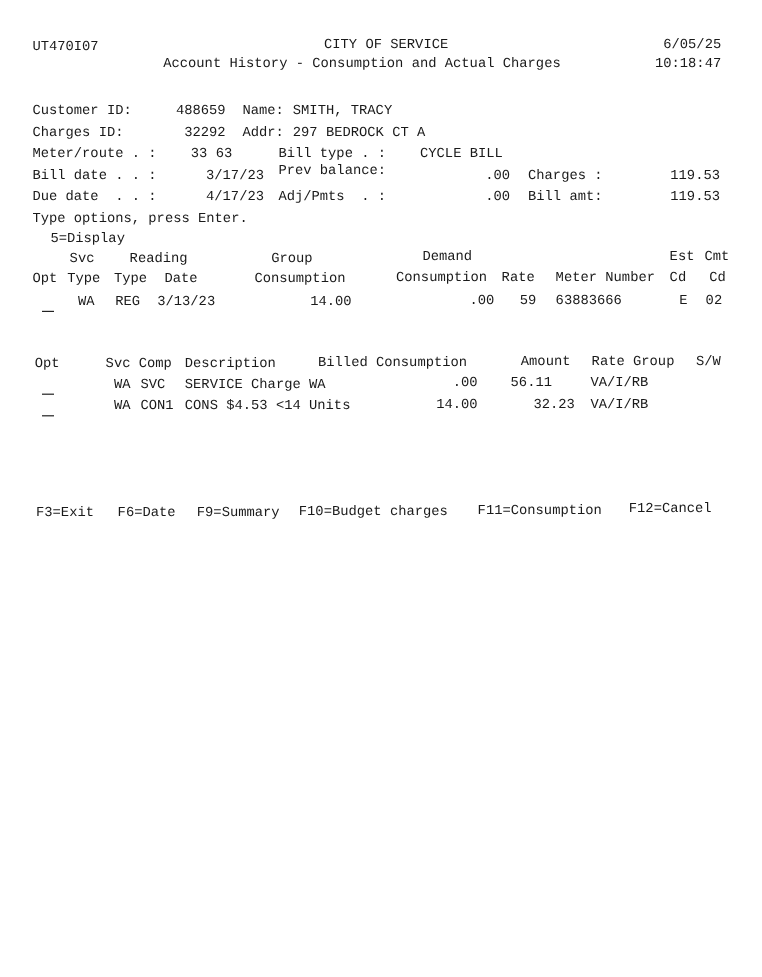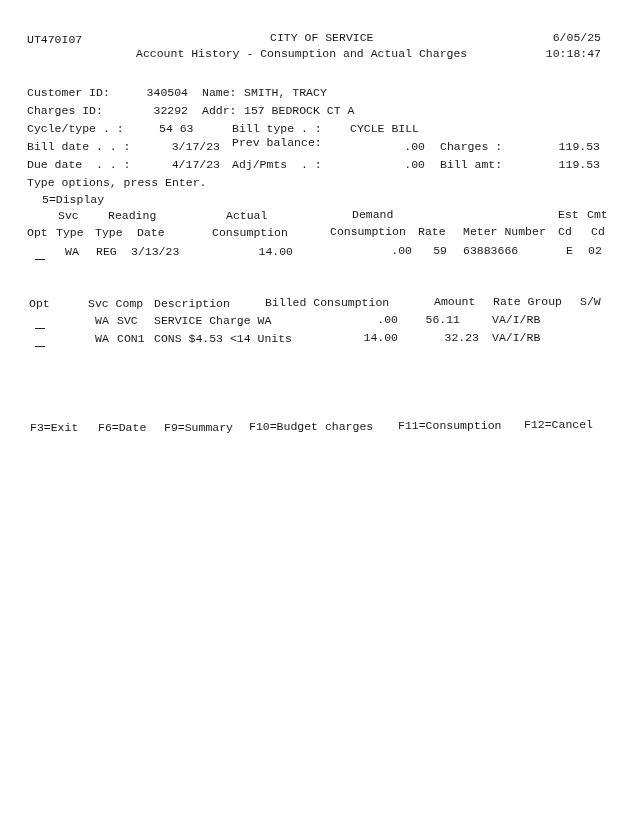"340504" div.t { text: 340504 -> 488659 }
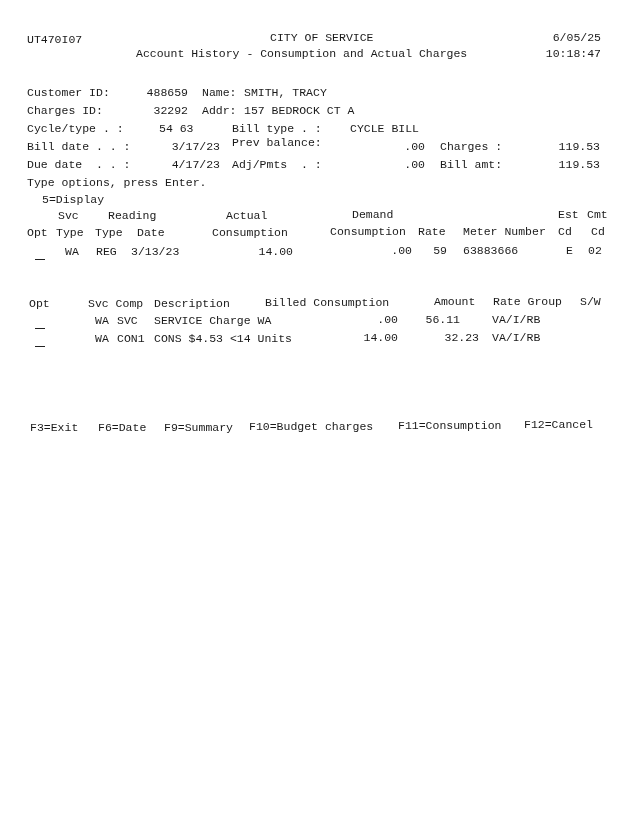"157 BEDROCK CT A" div.t { text: 157 -> 297 }
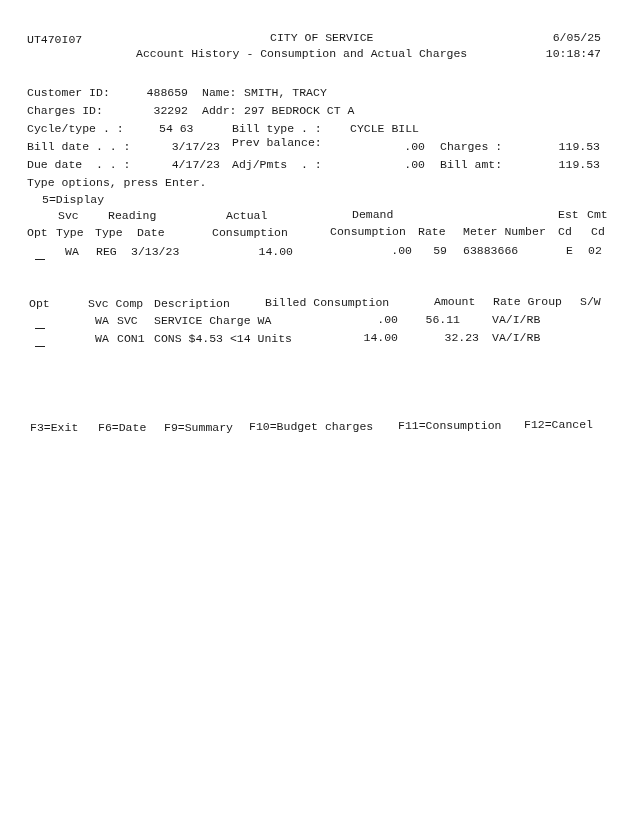"Cycle/type . :" div.t { text: Cycle/type -> Meter/route }
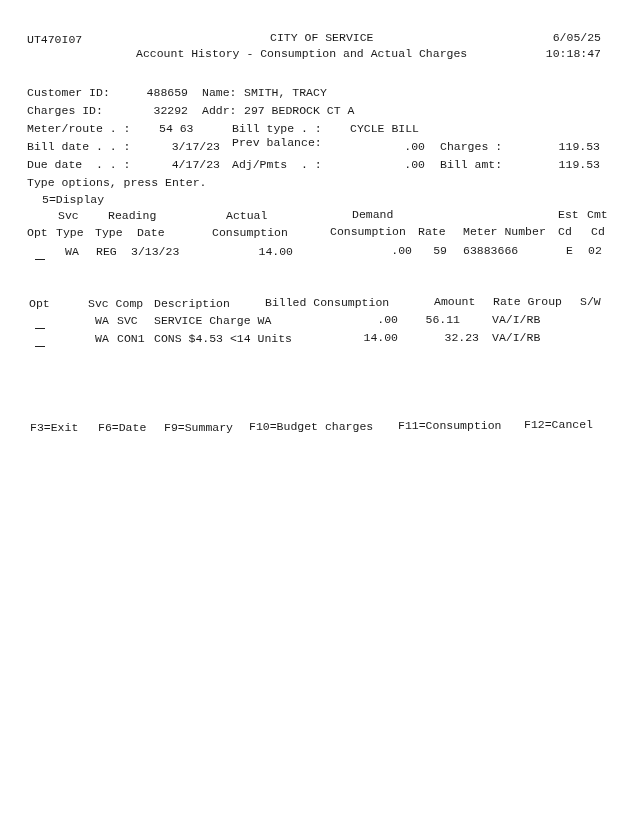"54 63" div.t { text: 54 -> 33 }
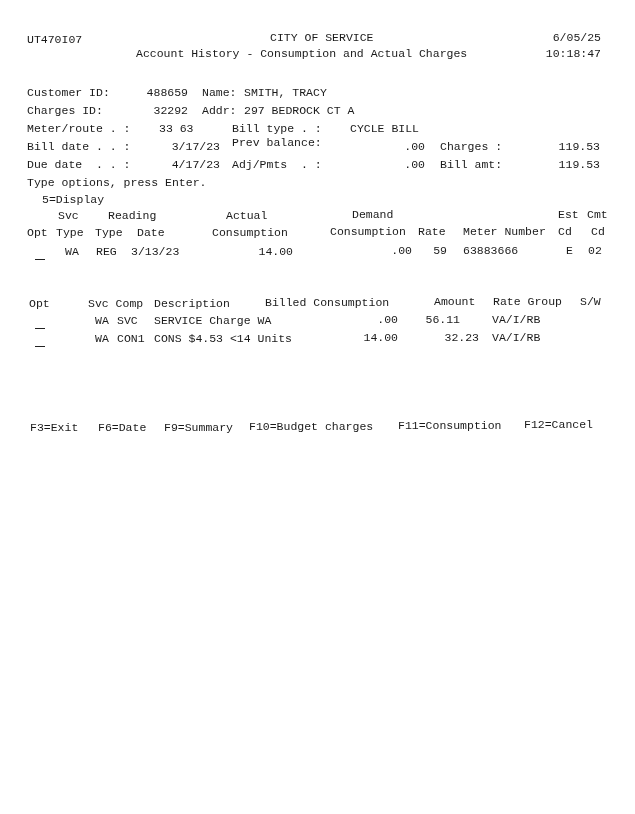"Actual" div.t { text: Actual -> Group }
